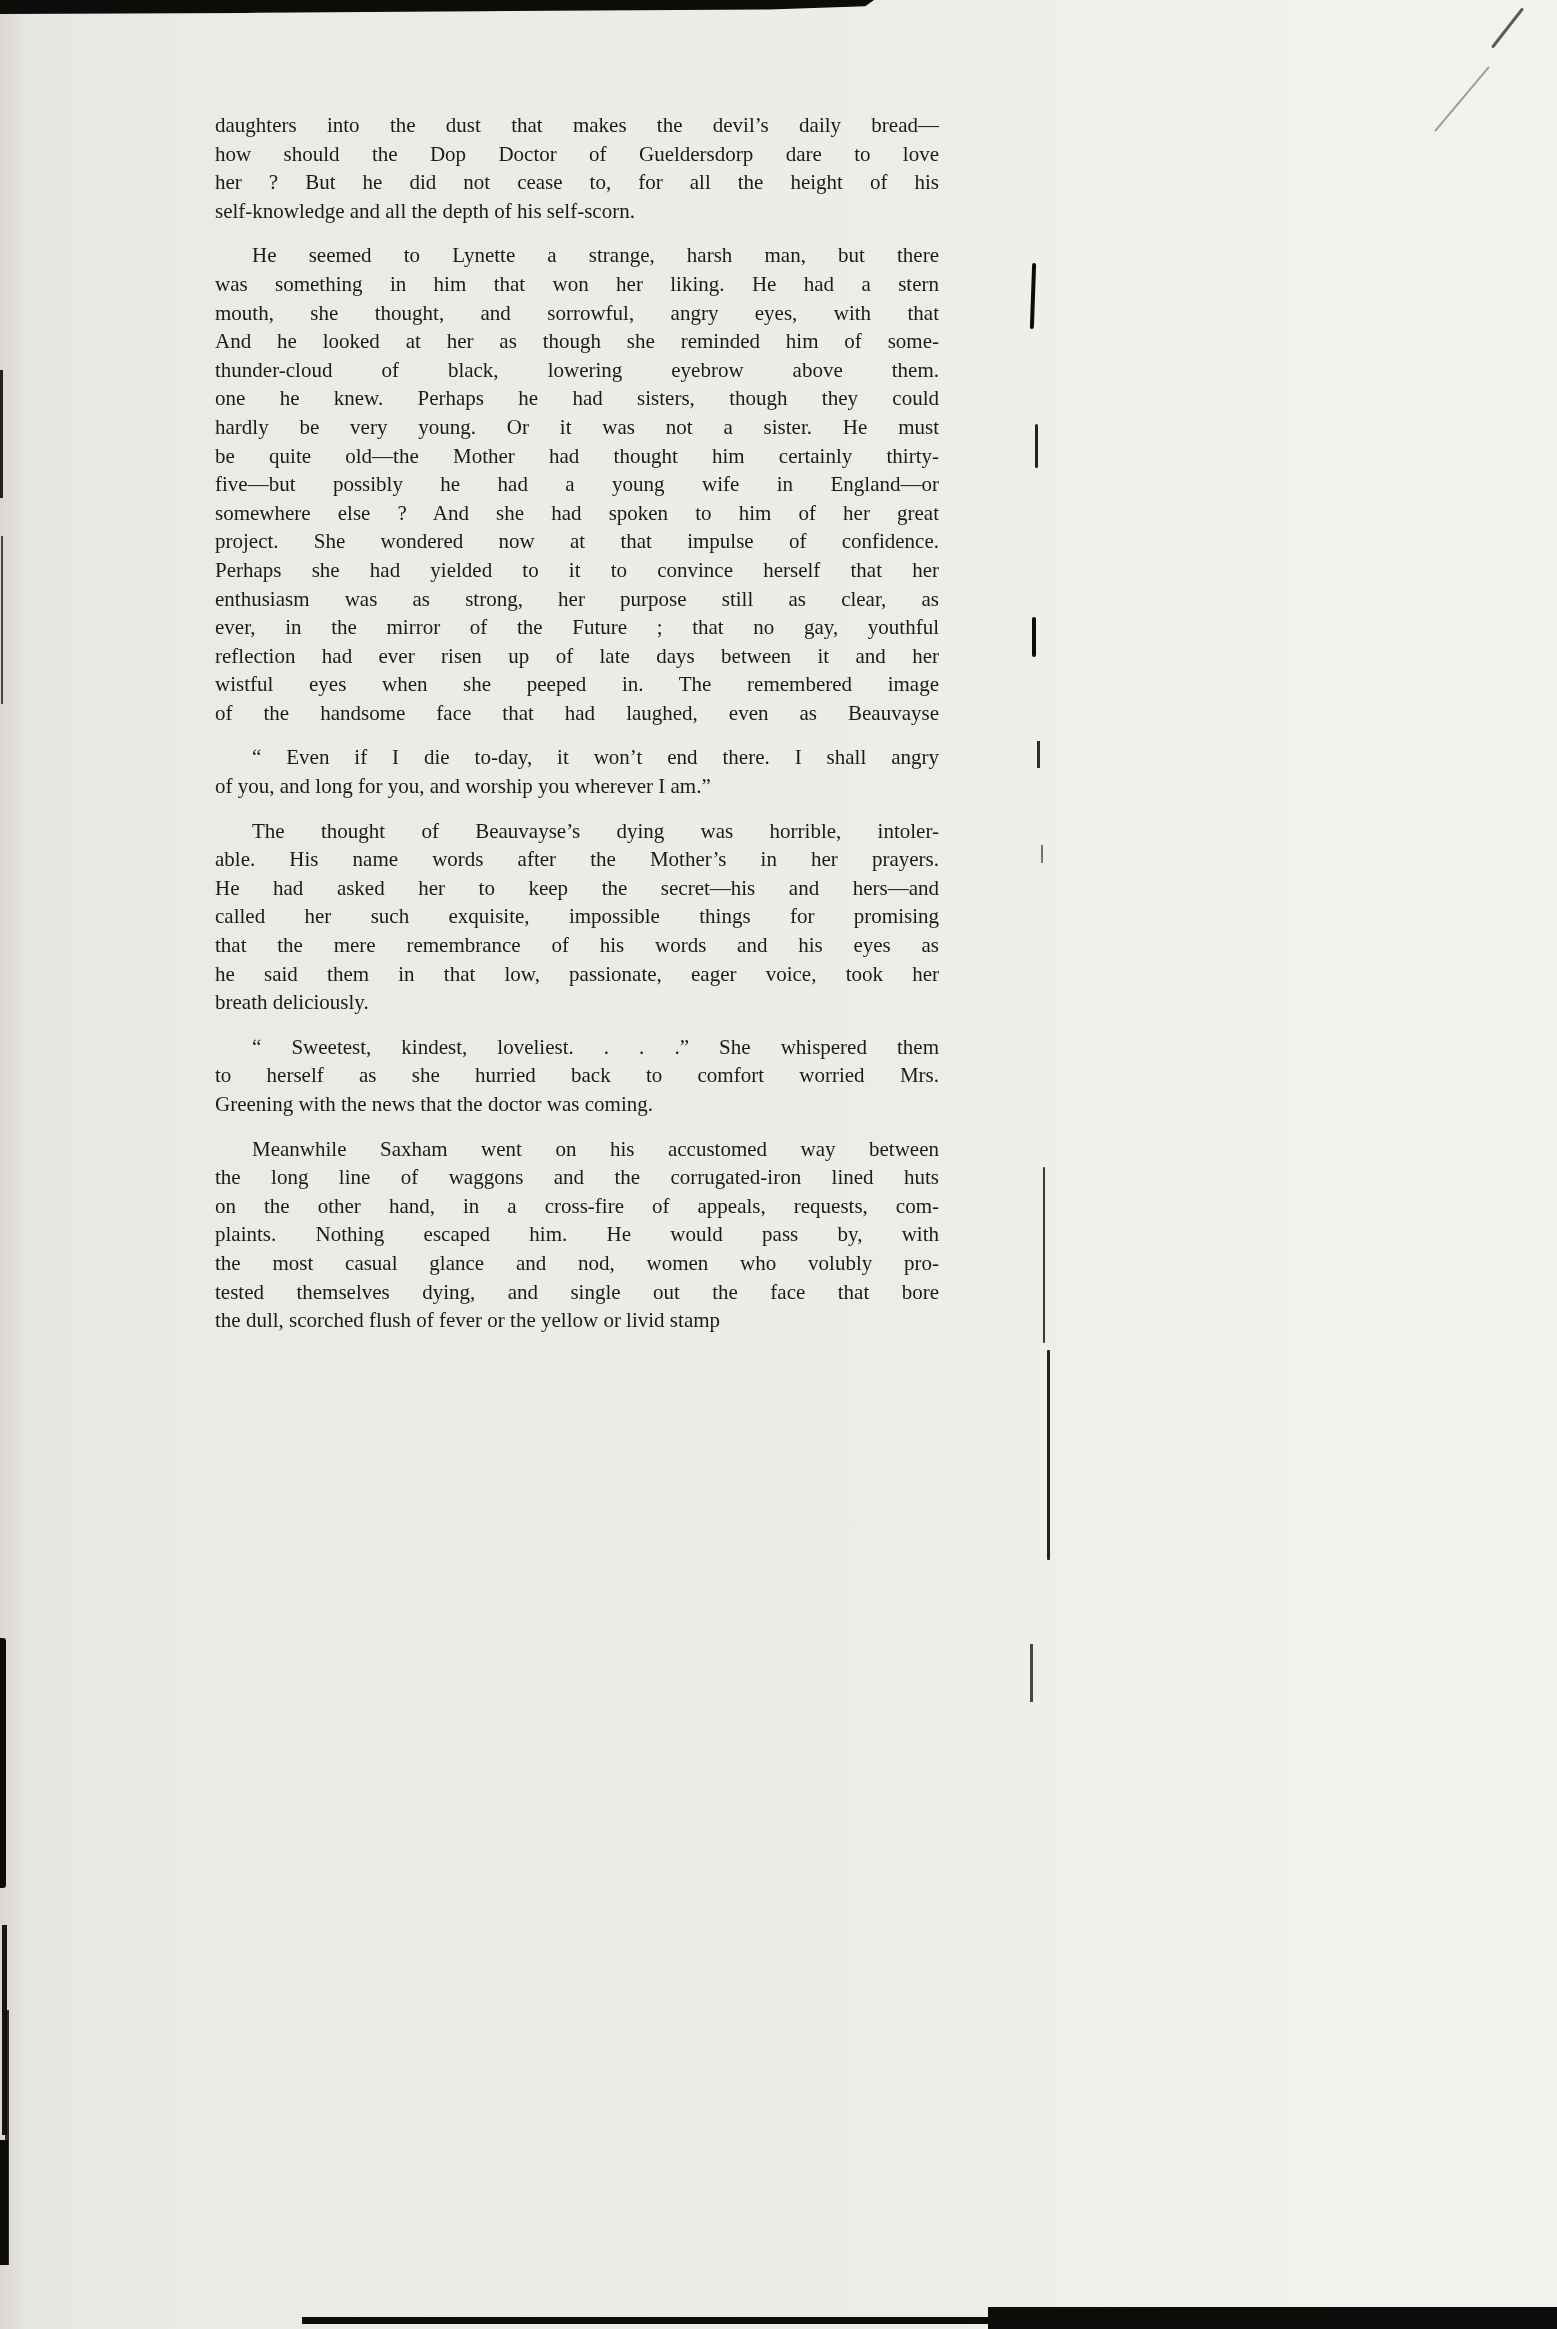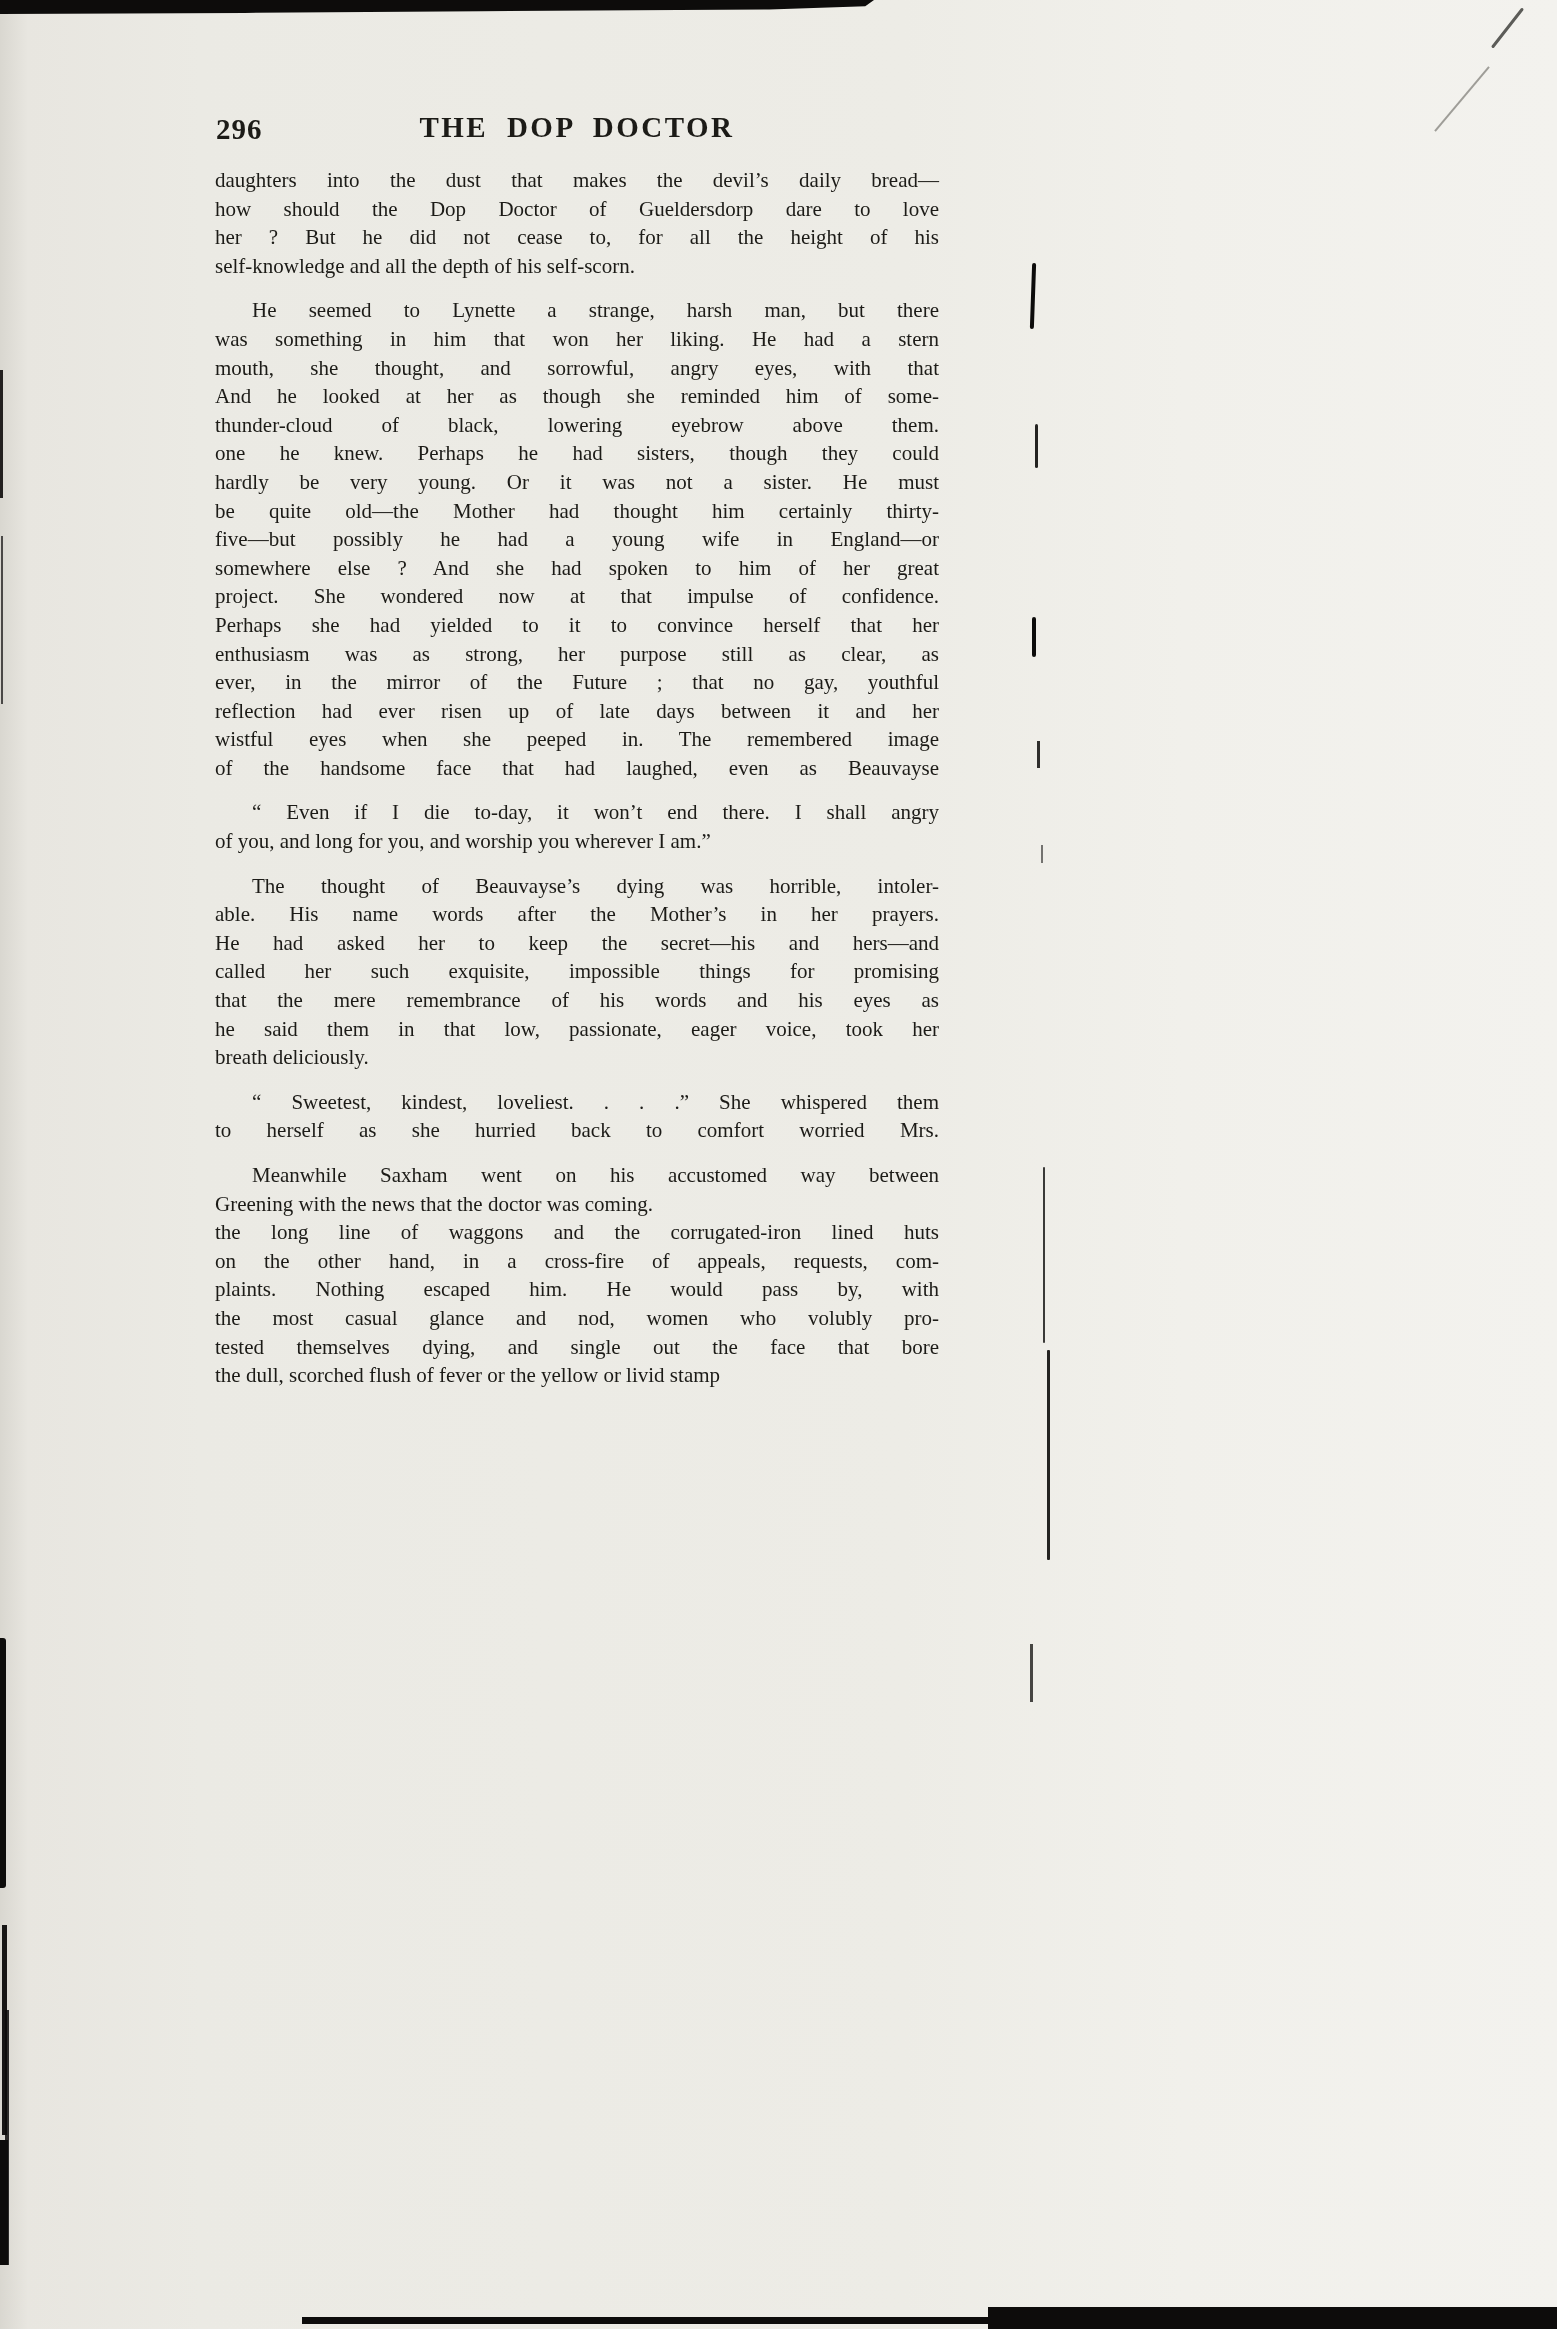"296" div.header { html: <div> <span>296</span> <div>THE DOP DOCTOR</div> </div> -> none }
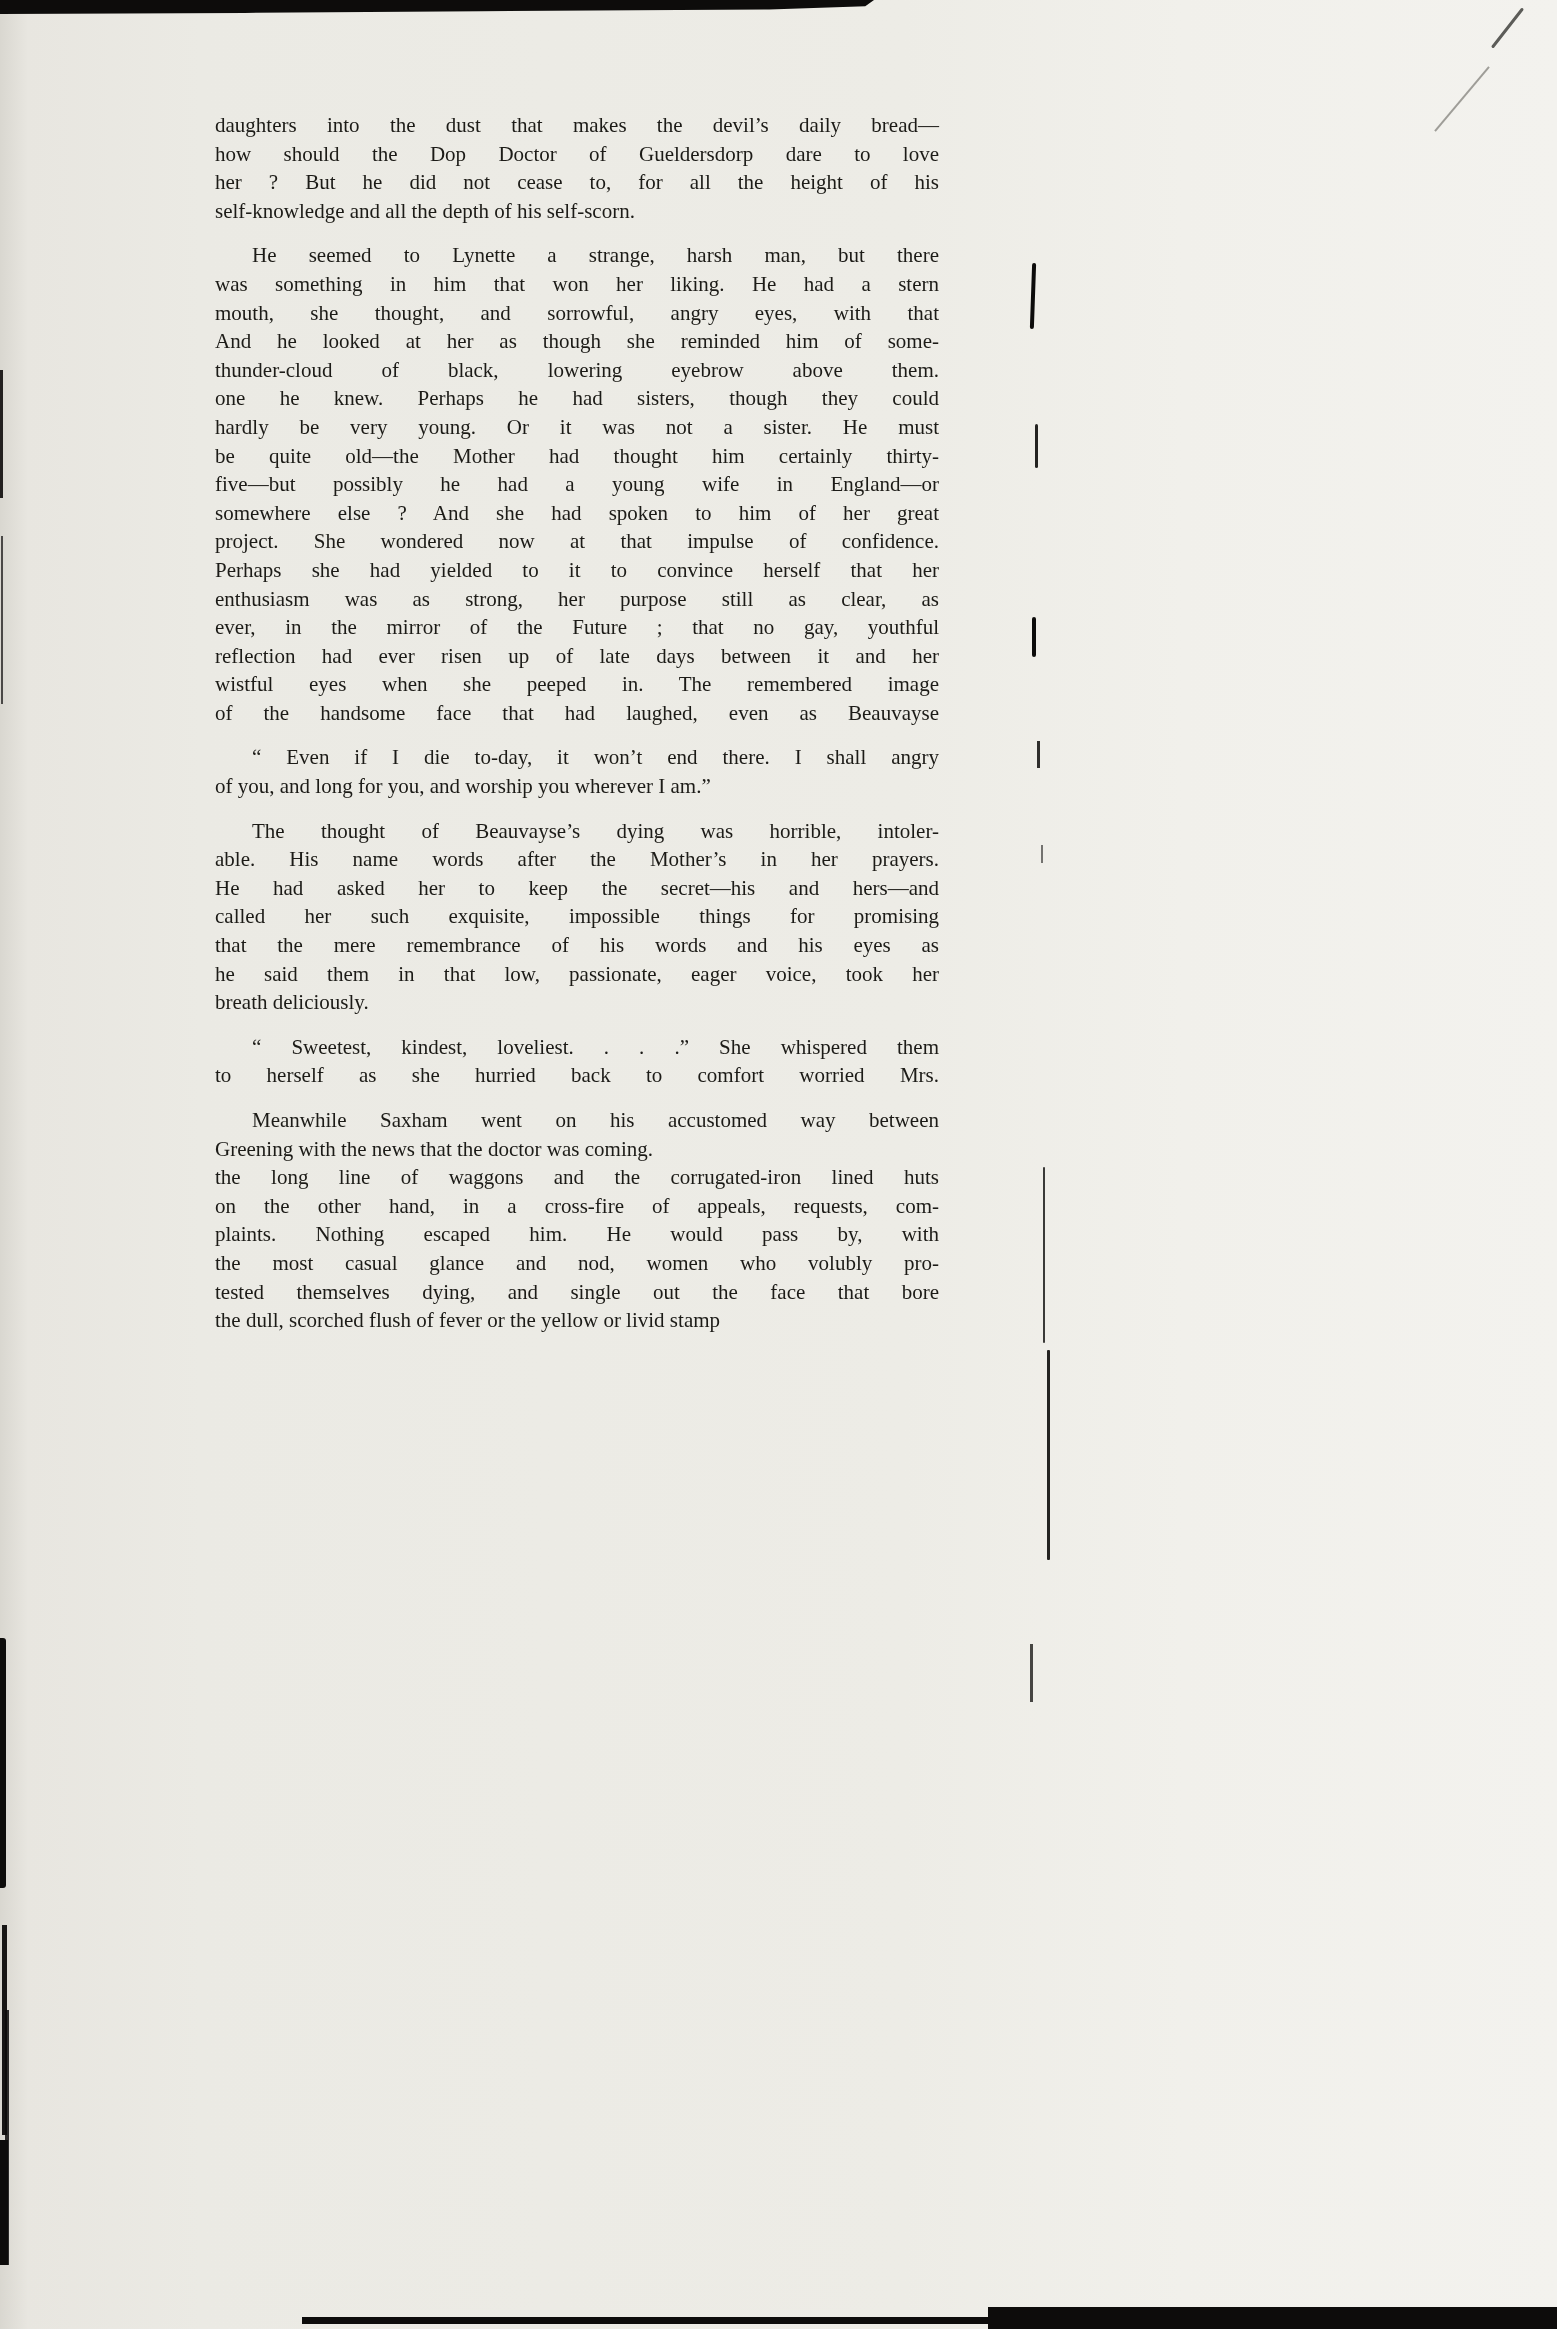"Meanwhile Saxham went on his" div.line { order: before "Greening with the news that" -> after "Greening with the news that" }
